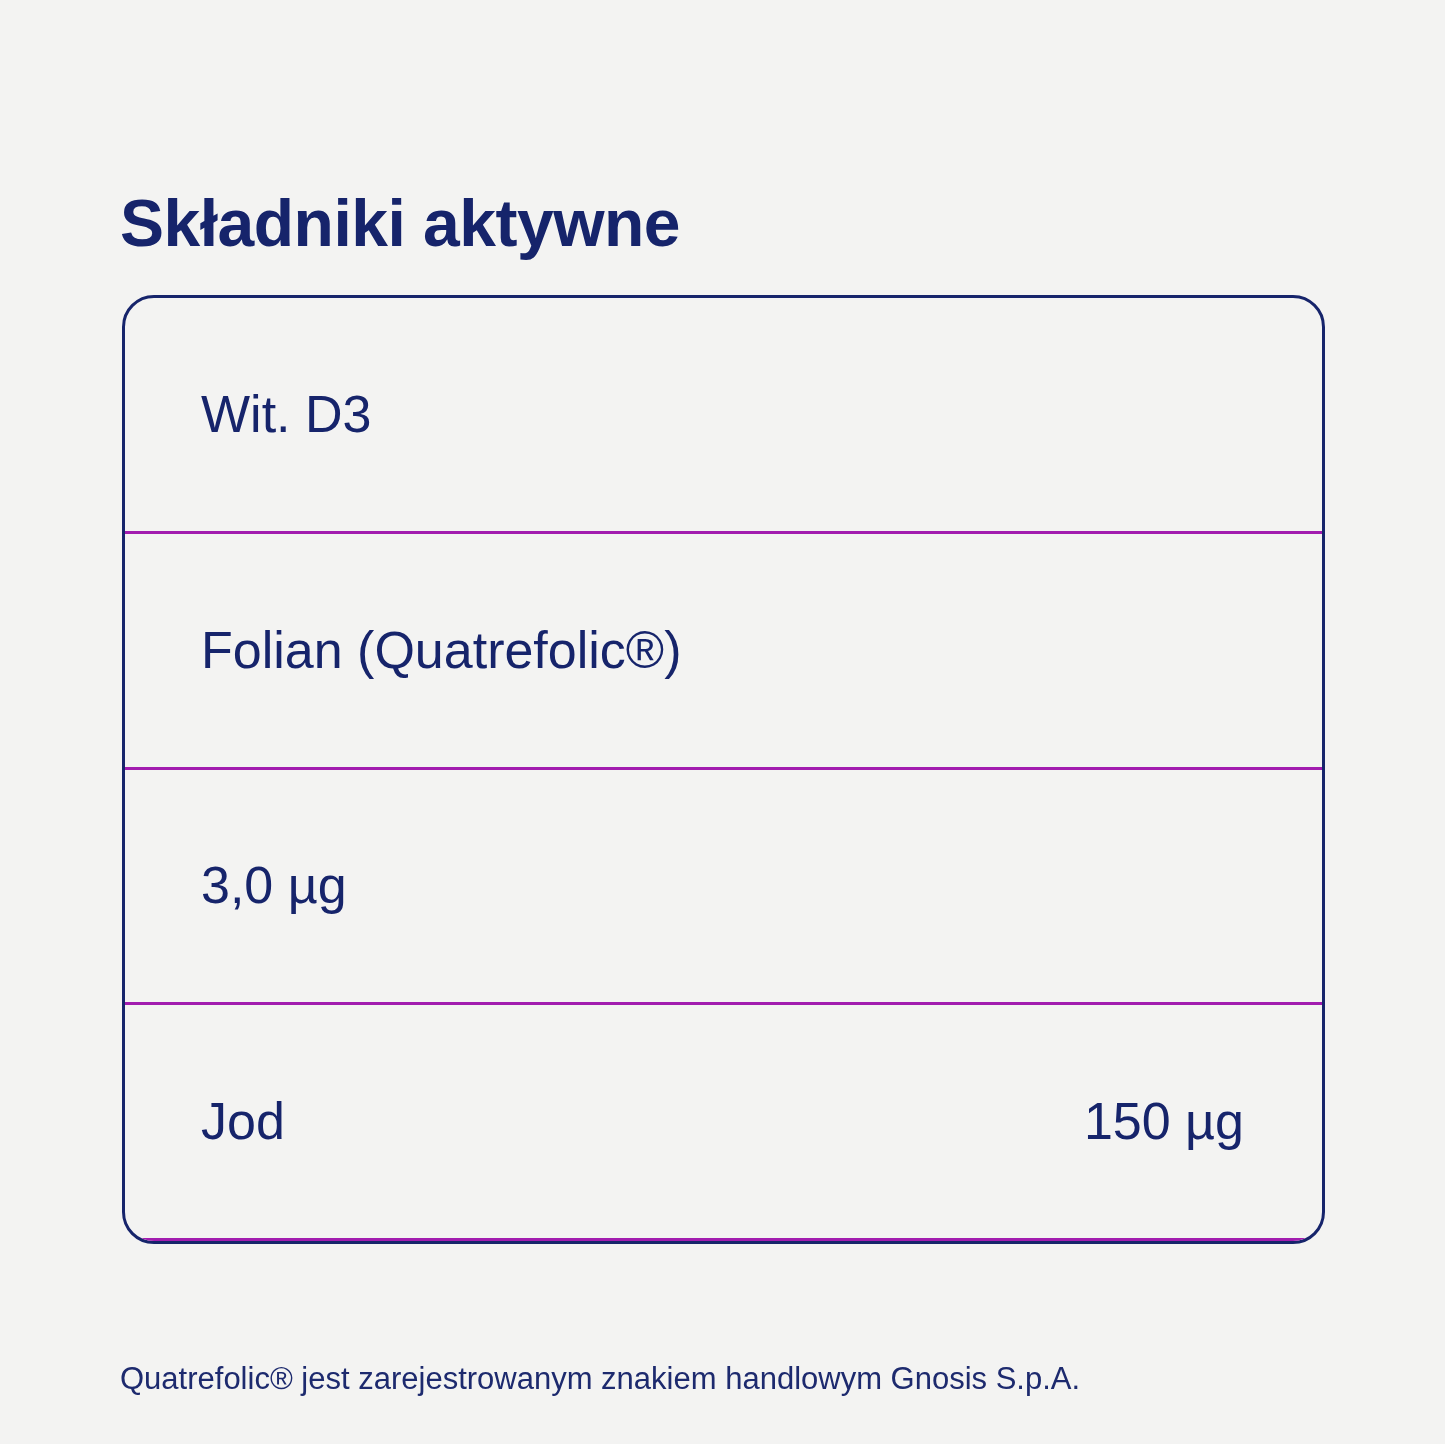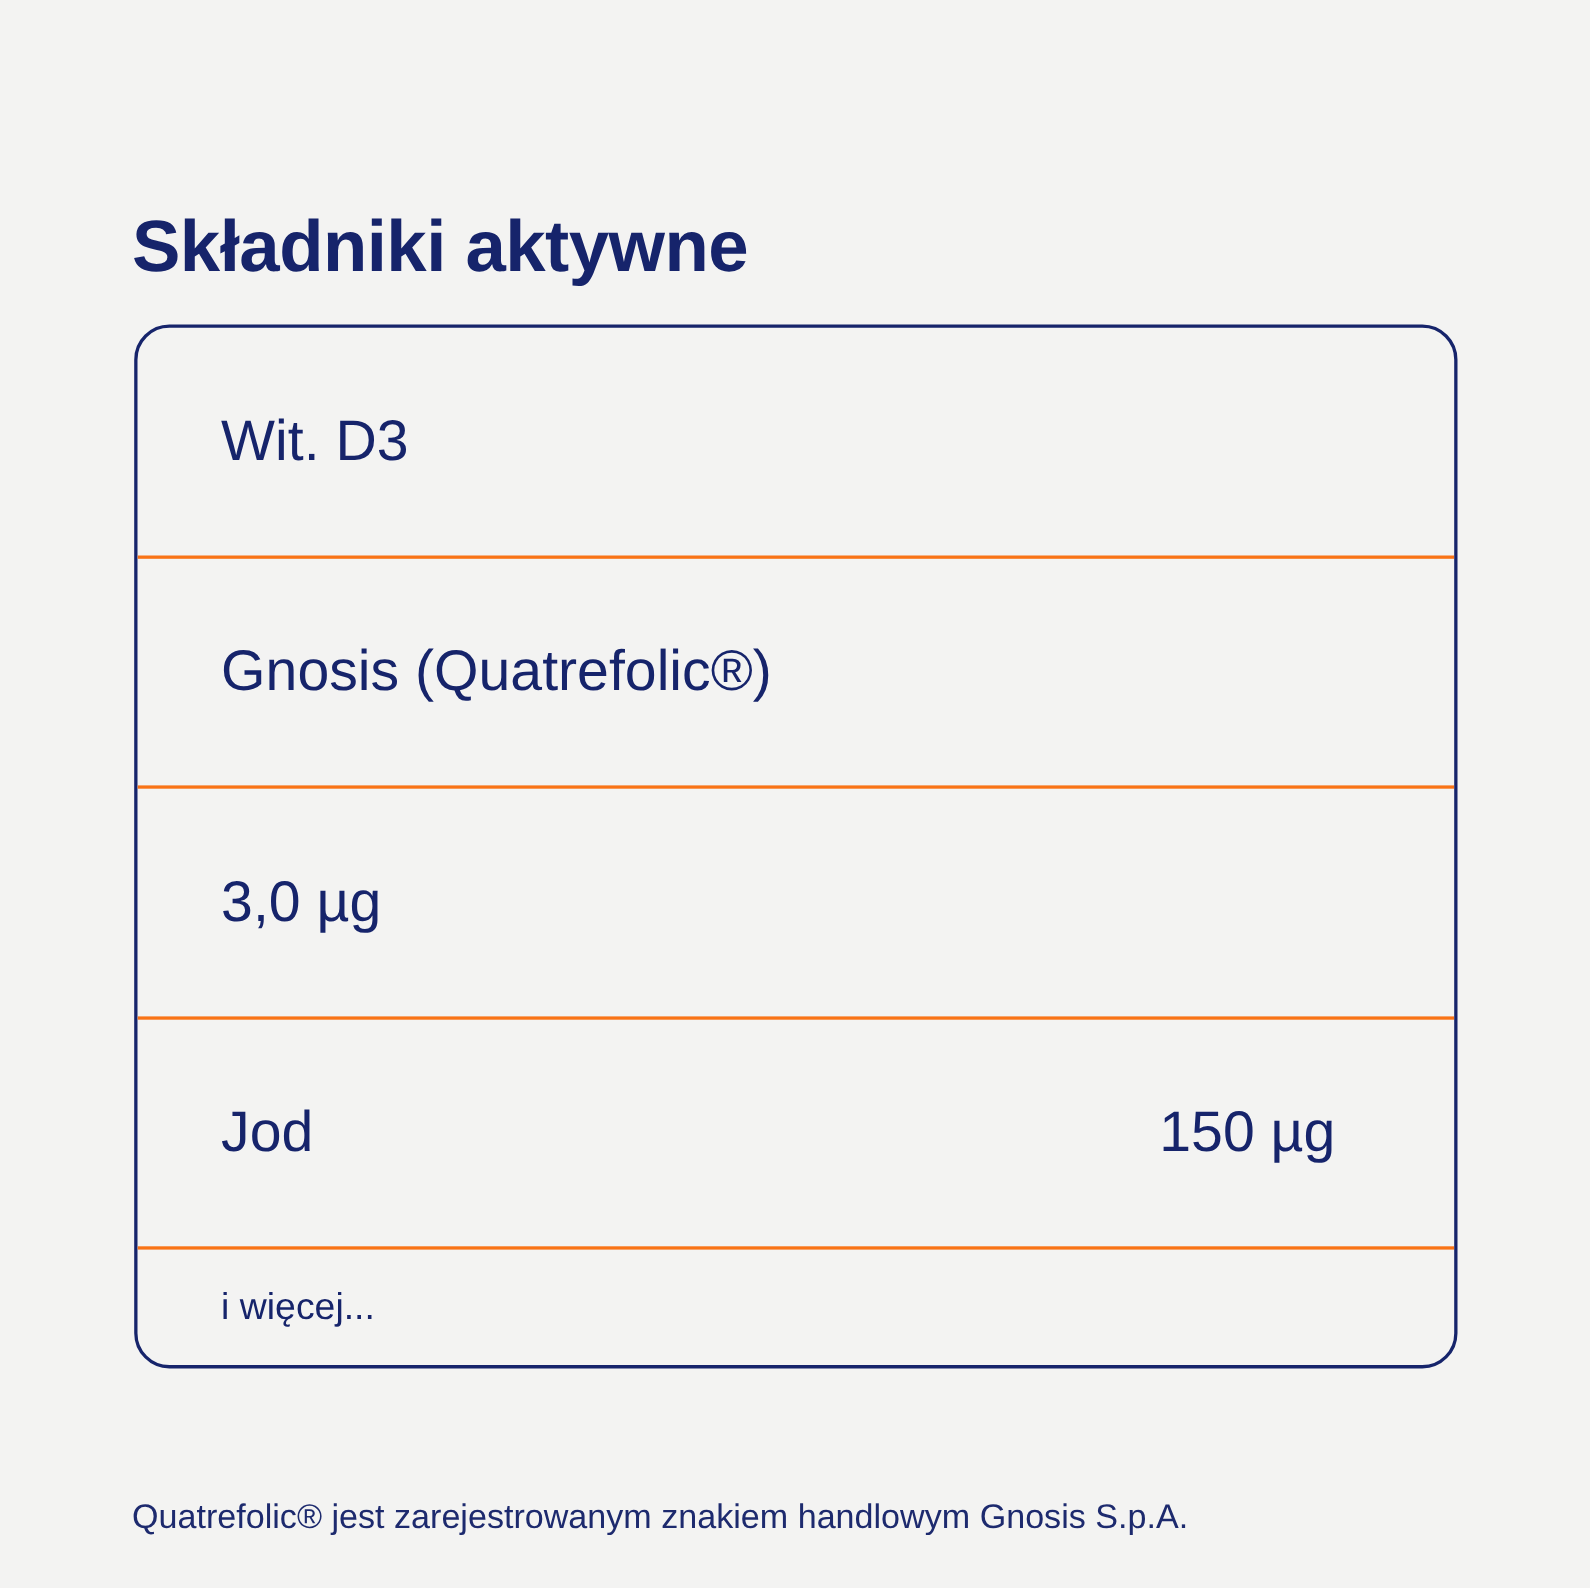"Wit. D3" .ingredient-row { border-bottom: 3px solid #f97316 -> 3px solid #a21caf; padding: 0 108px 0 76px -> 0 78px 0 76px }
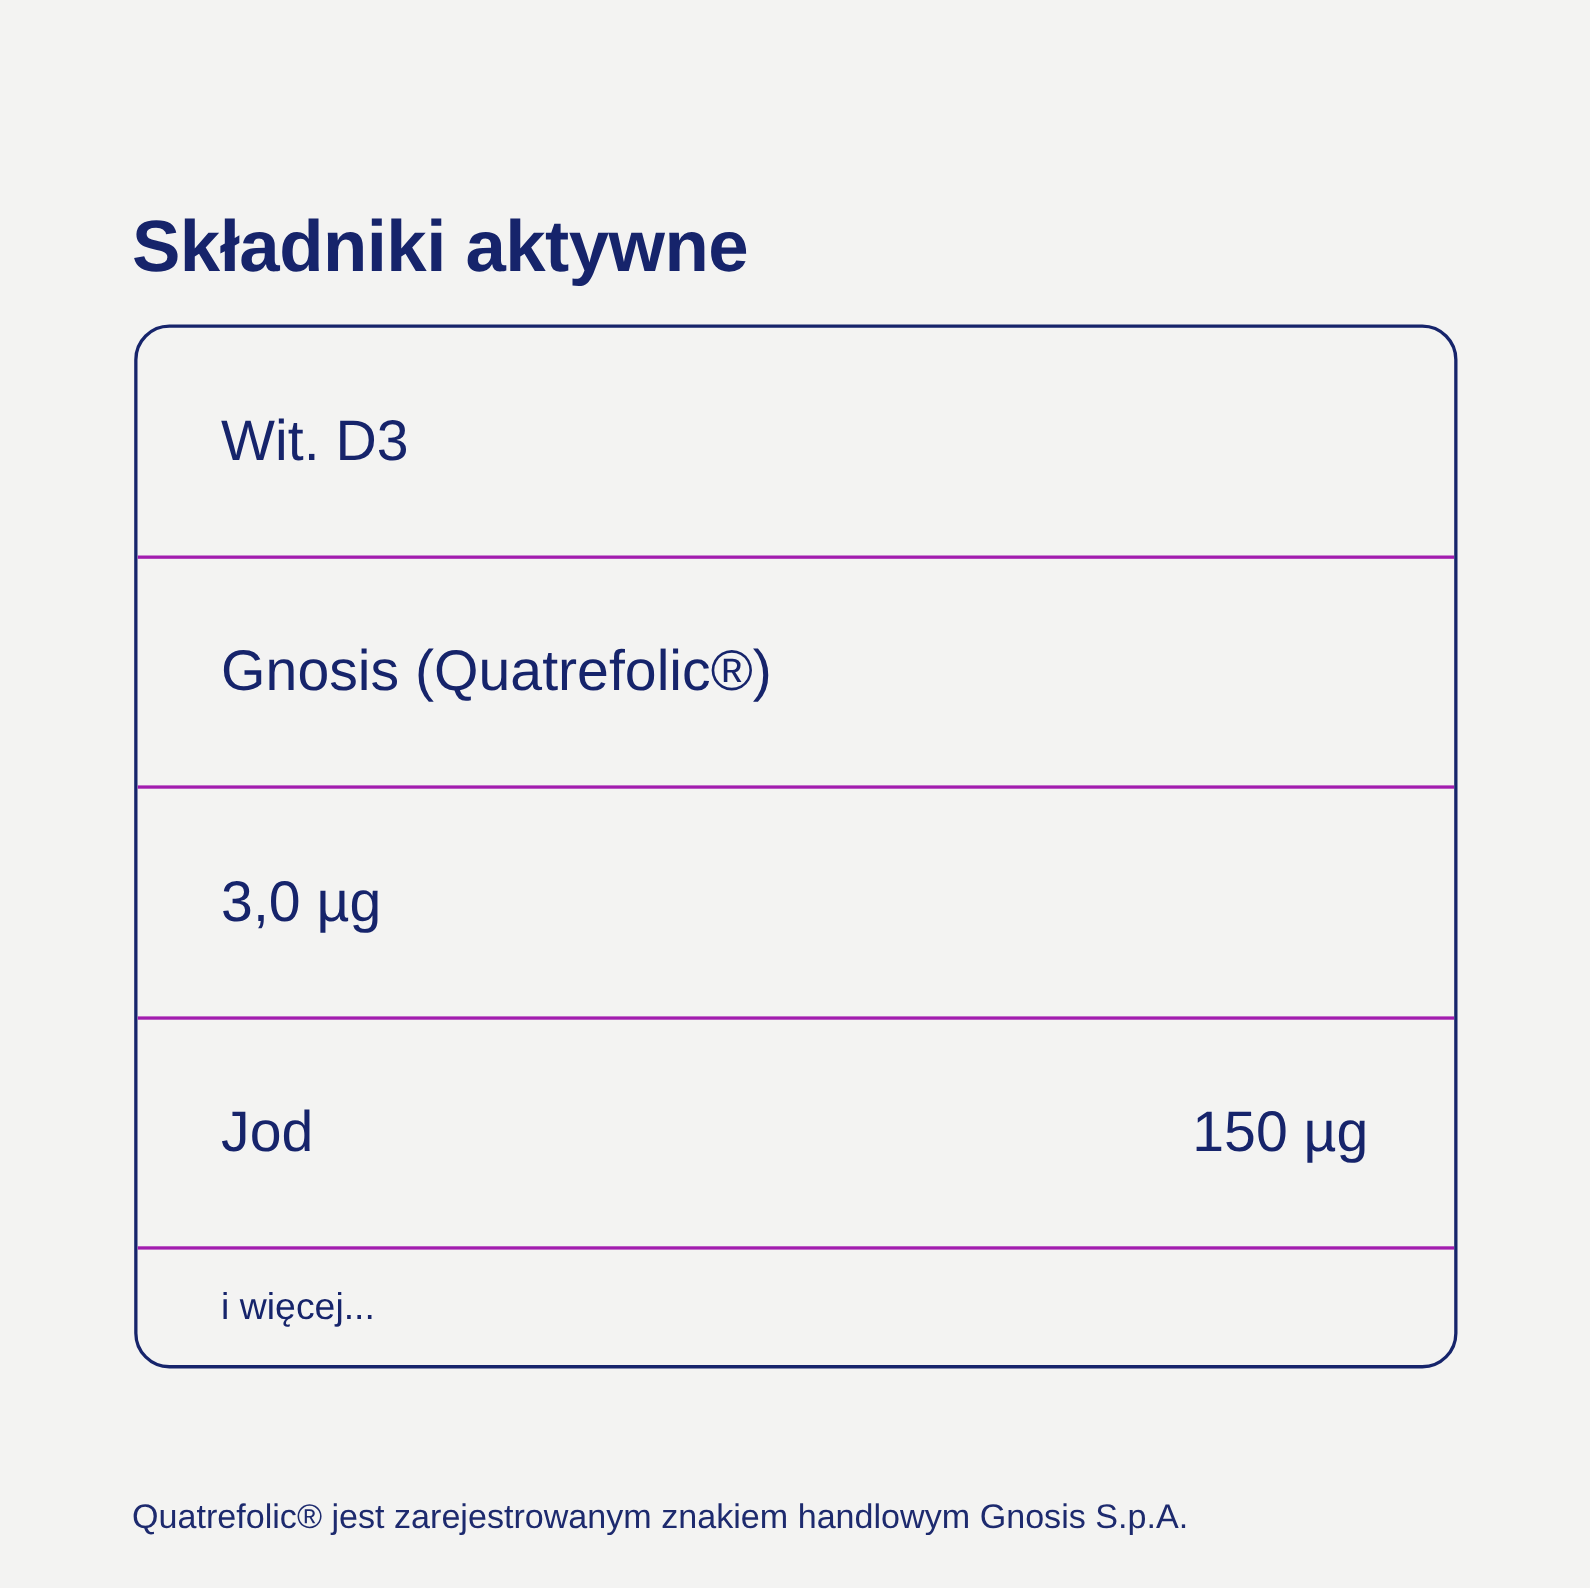"Gnosis (Quatrefolic®)" span.ingredient-name { text: Gnosis -> Folian }
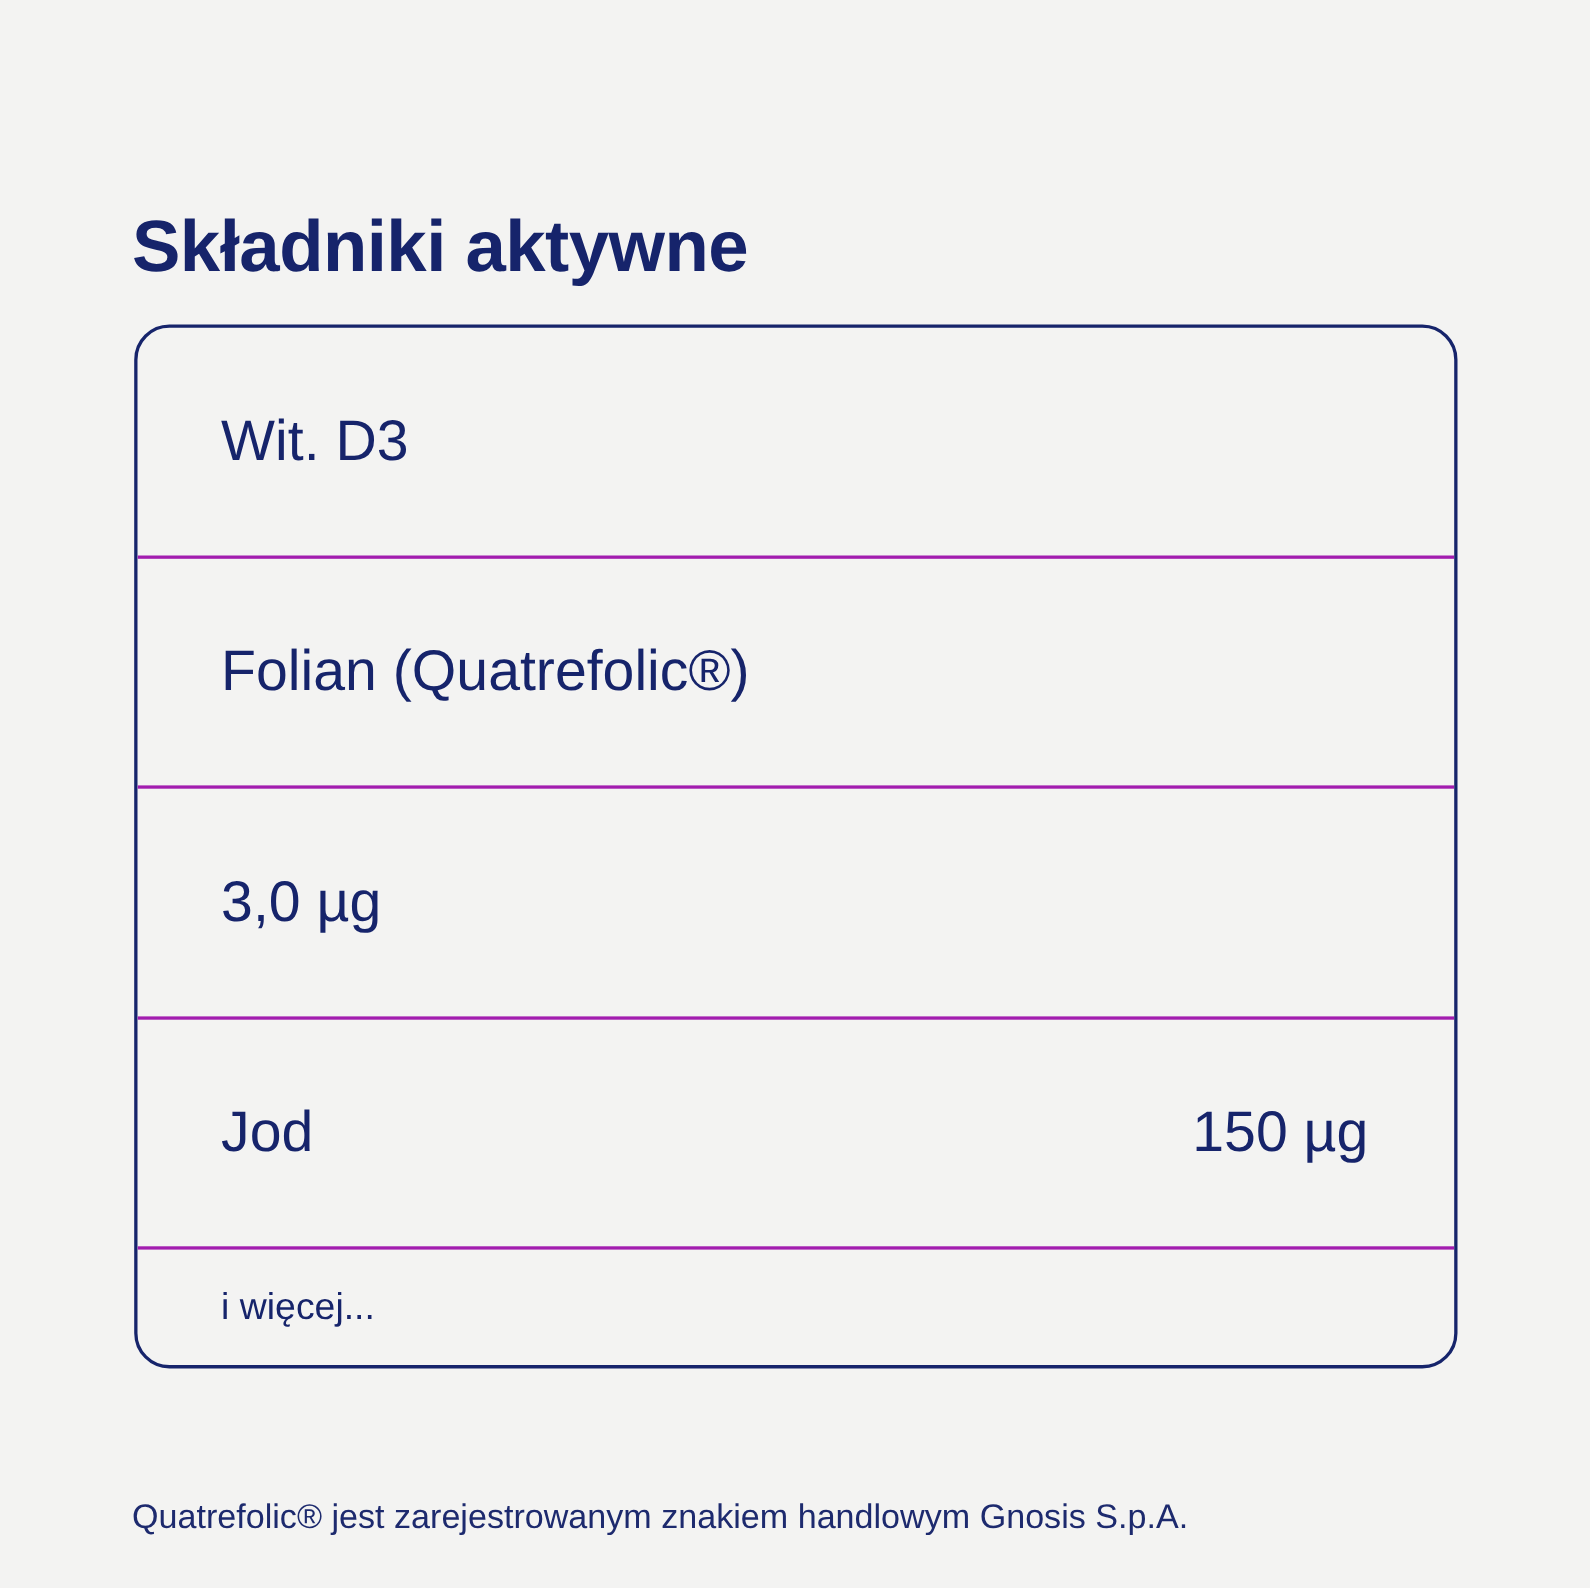"i więcej..." div.more-row { html: <div> <span>i więcej...</span> </div> -> none }
